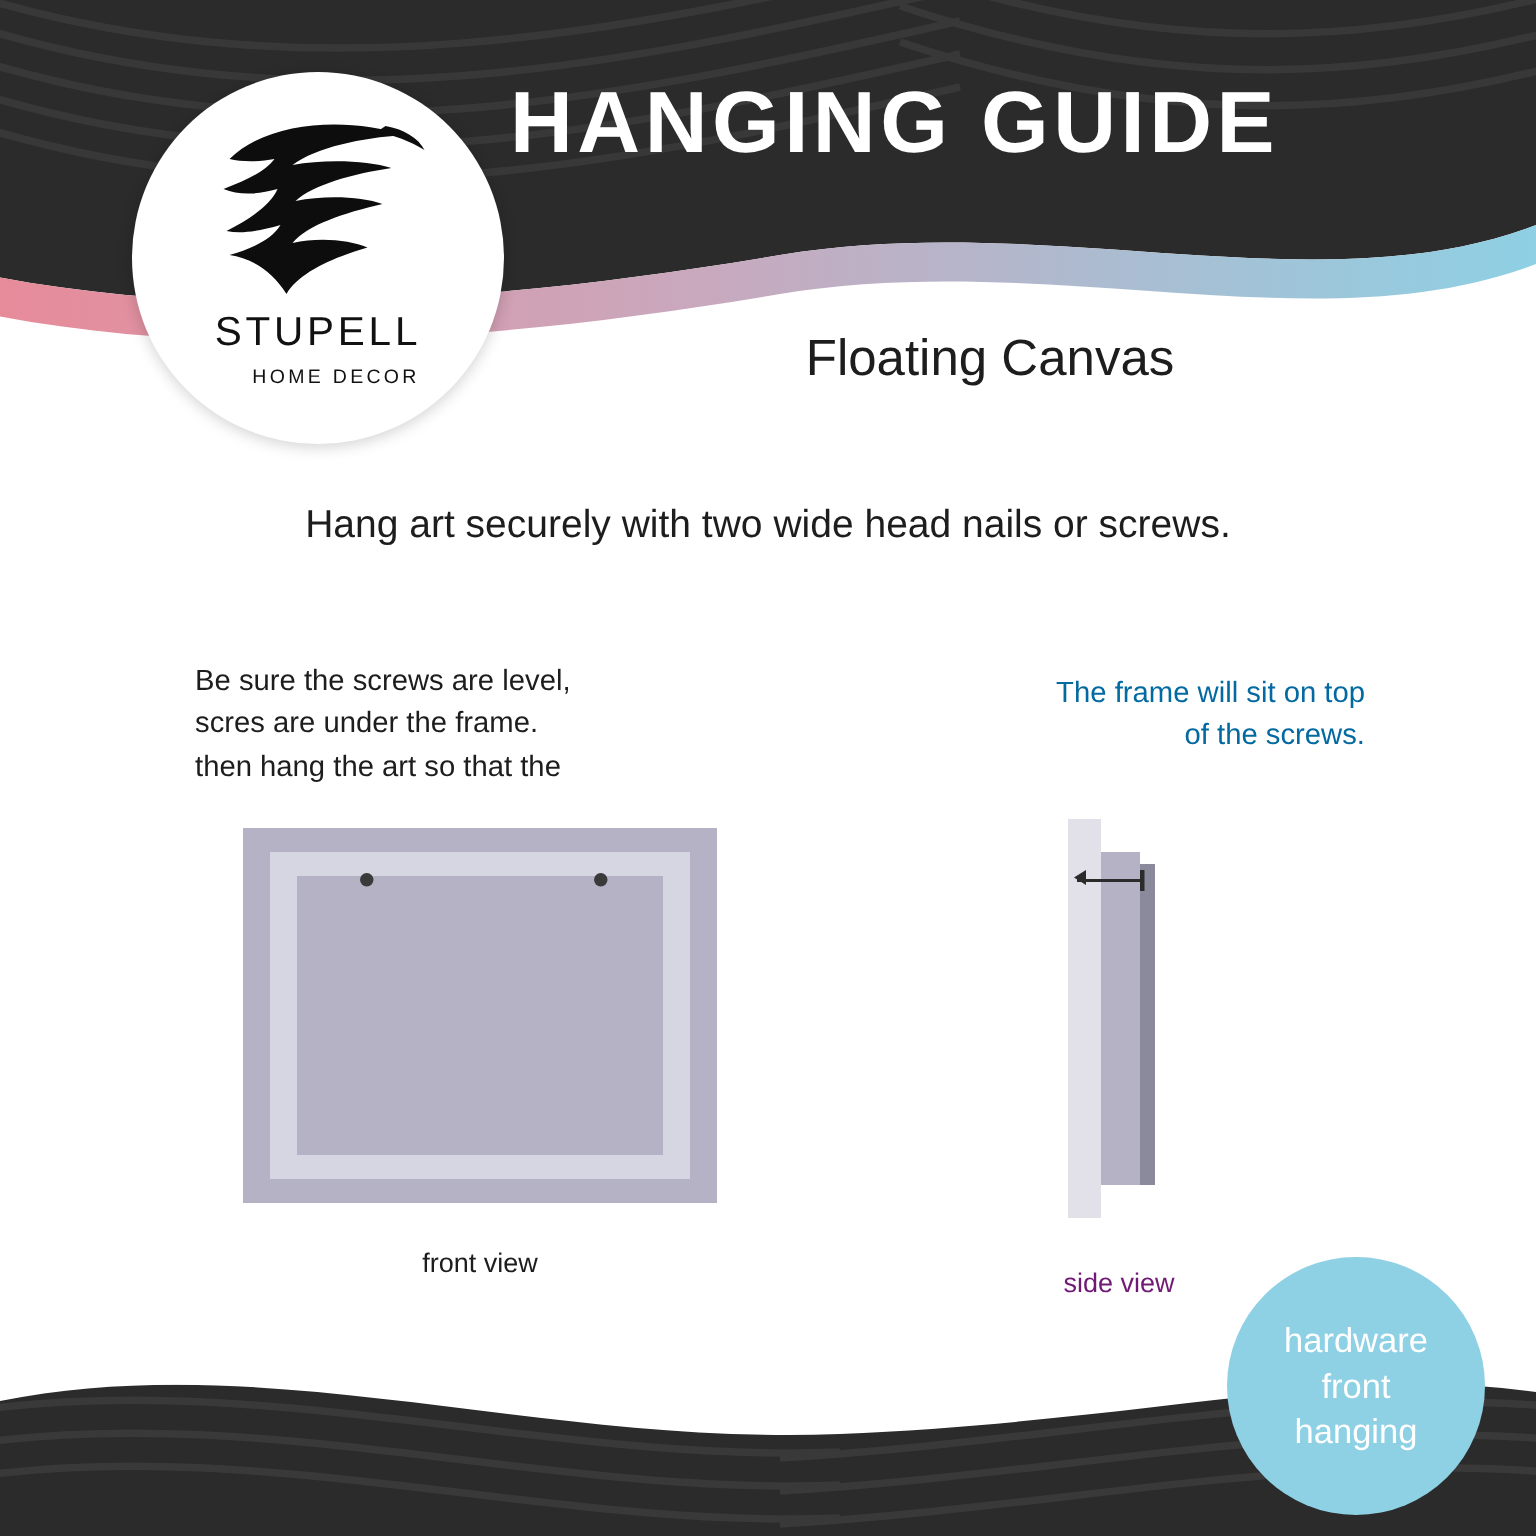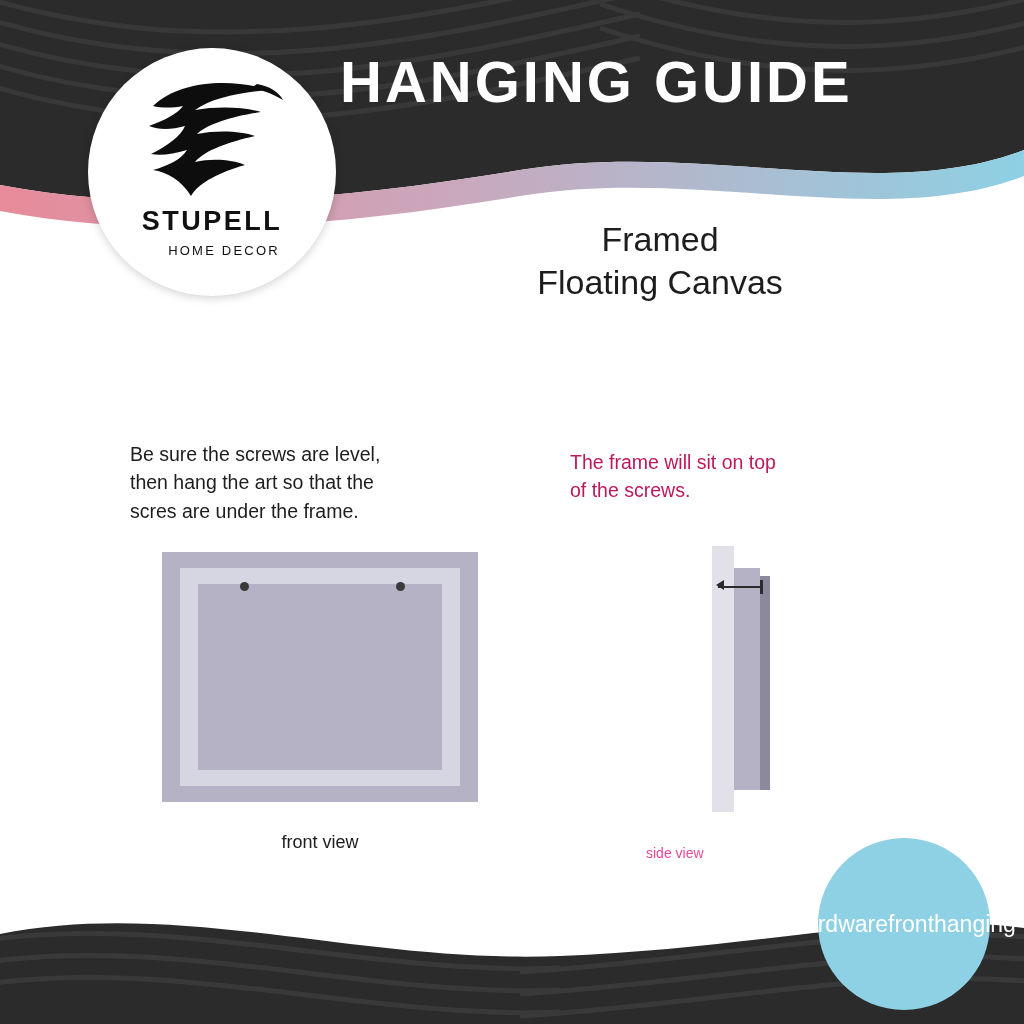"STUPELL" .logo-name { font-weight: 700 -> 400 }
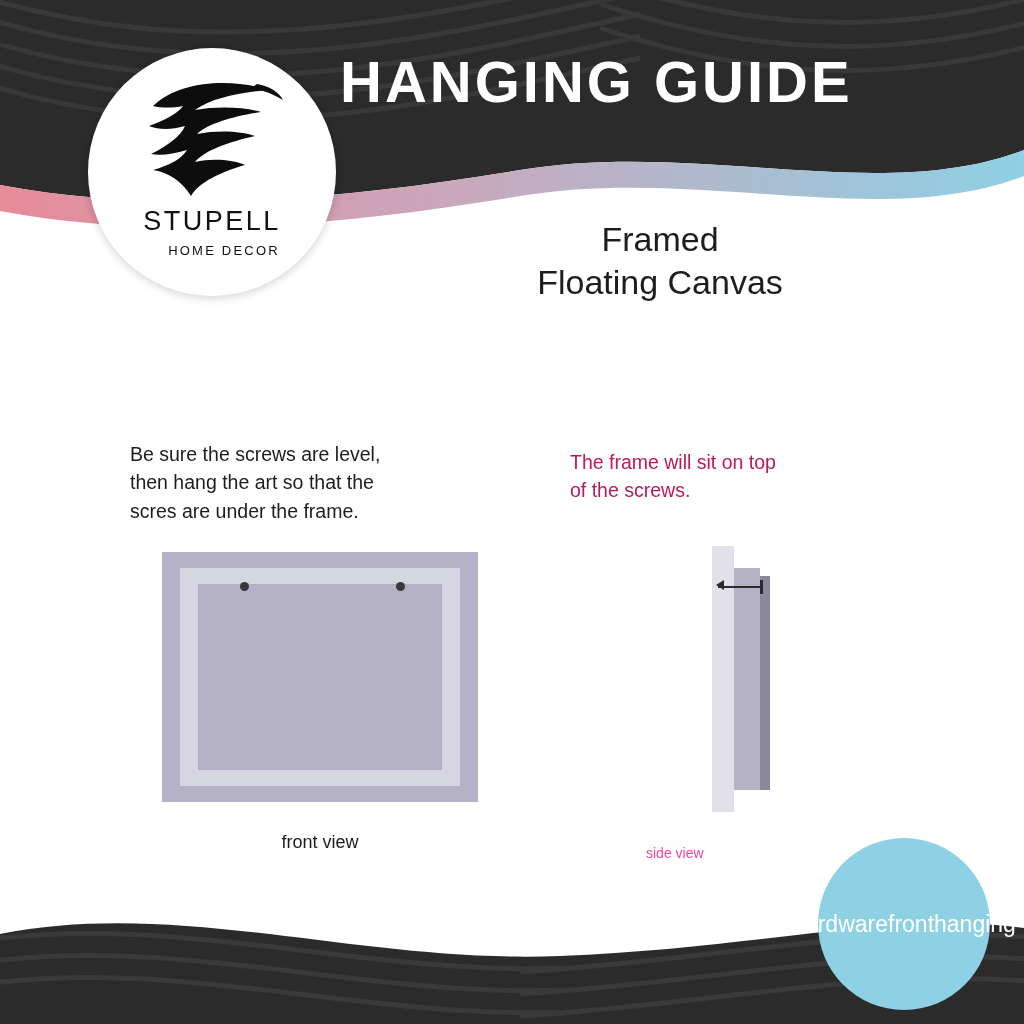"Framed" div { html: <div>Framed</div> -> none }
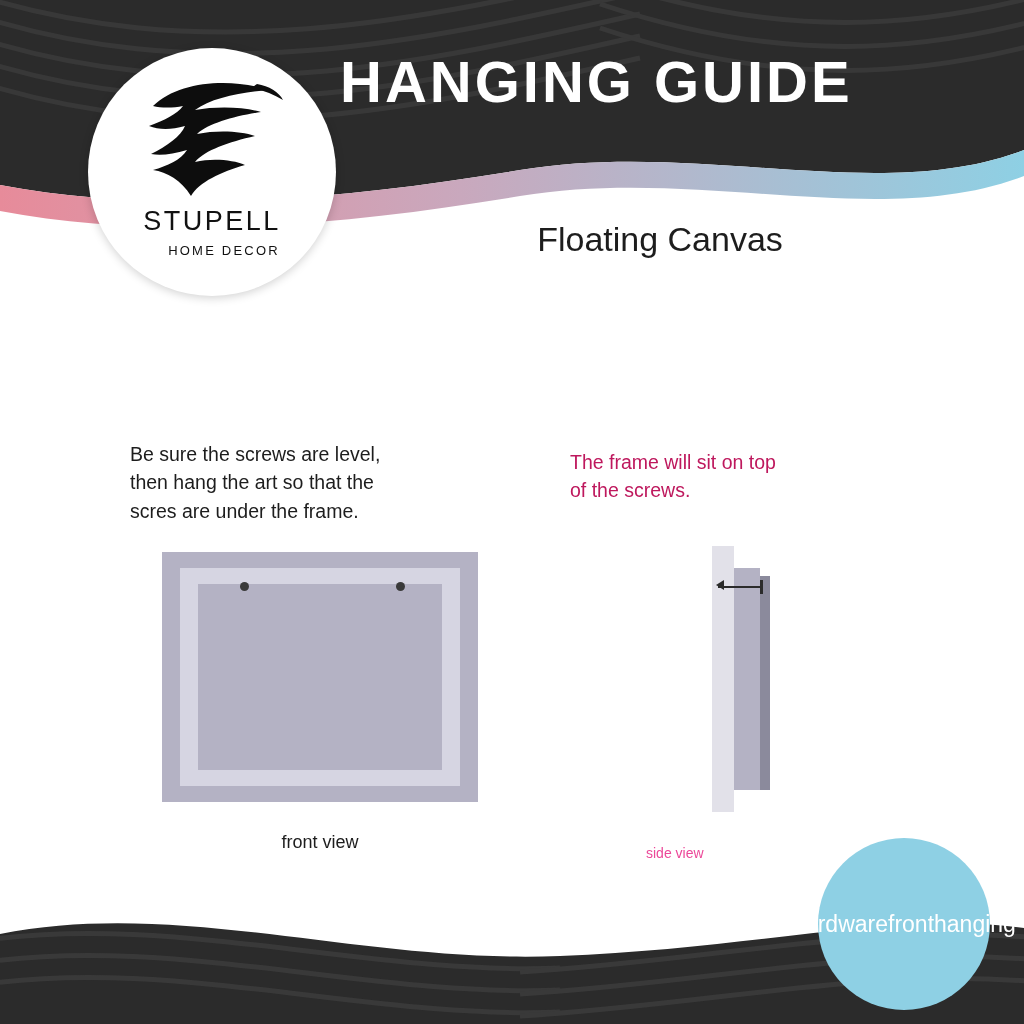"Hang art securely with two" div.lede { html: none -> <div>Hang art securely with two wide head nails or screws.</div> }
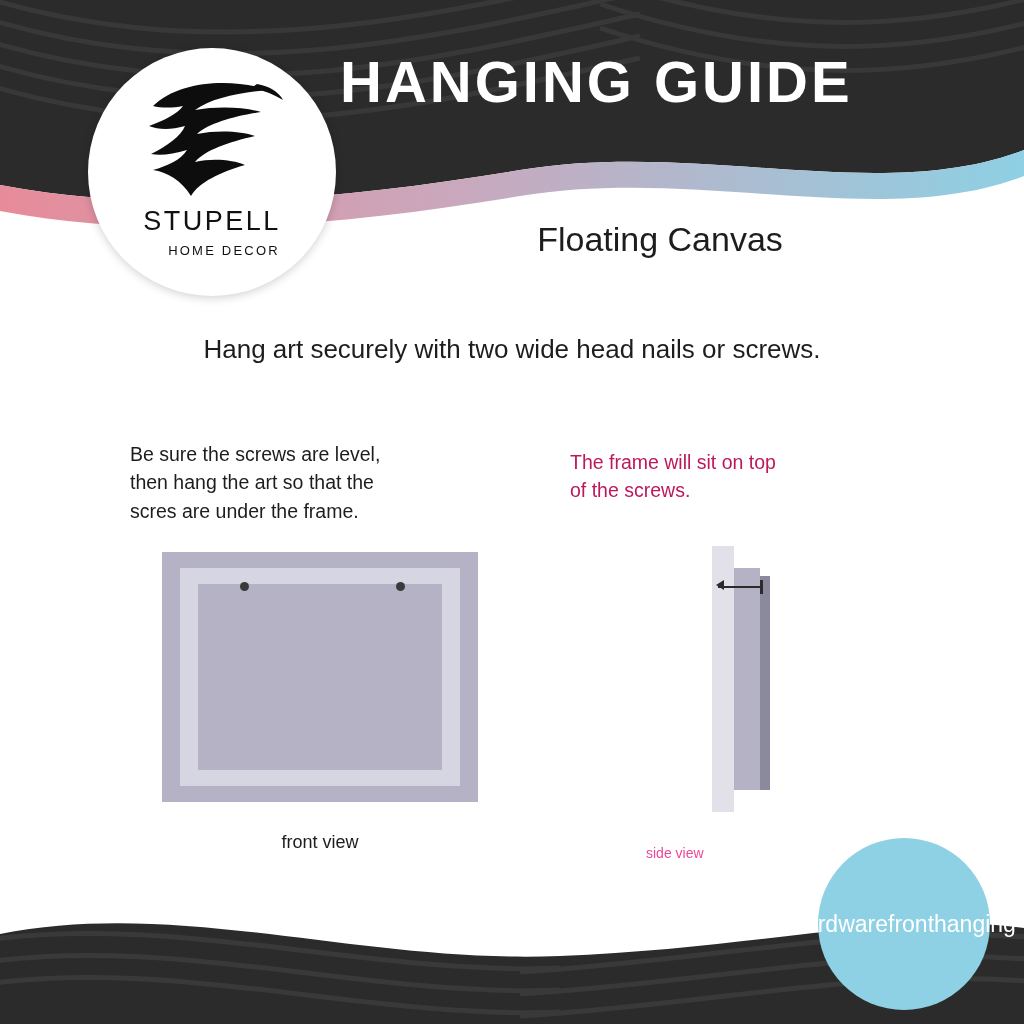"The frame will sit on" .panel-right-cap { color: #be185d -> #0369a1; text-align: left -> right }
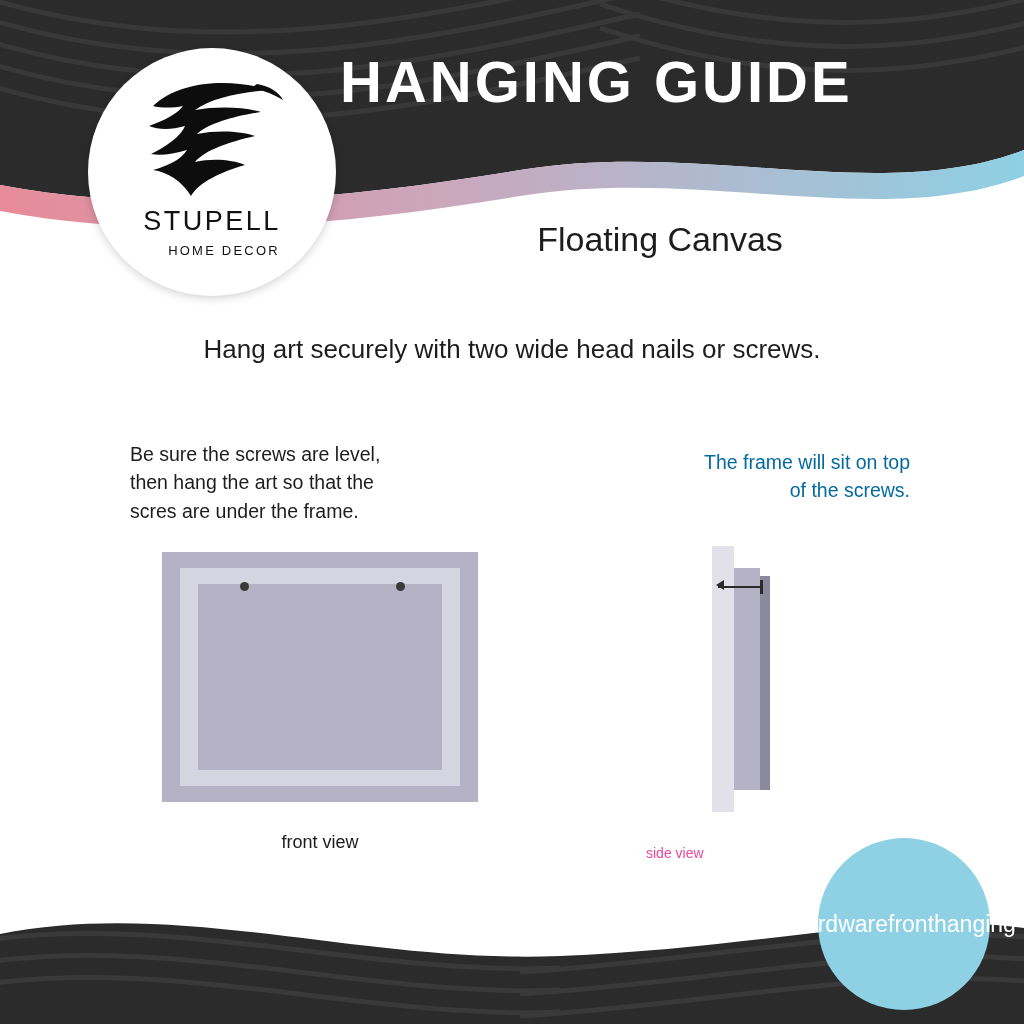"then hang the art so" div { order: before "scres are under the frame." -> after "scres are under the frame." }
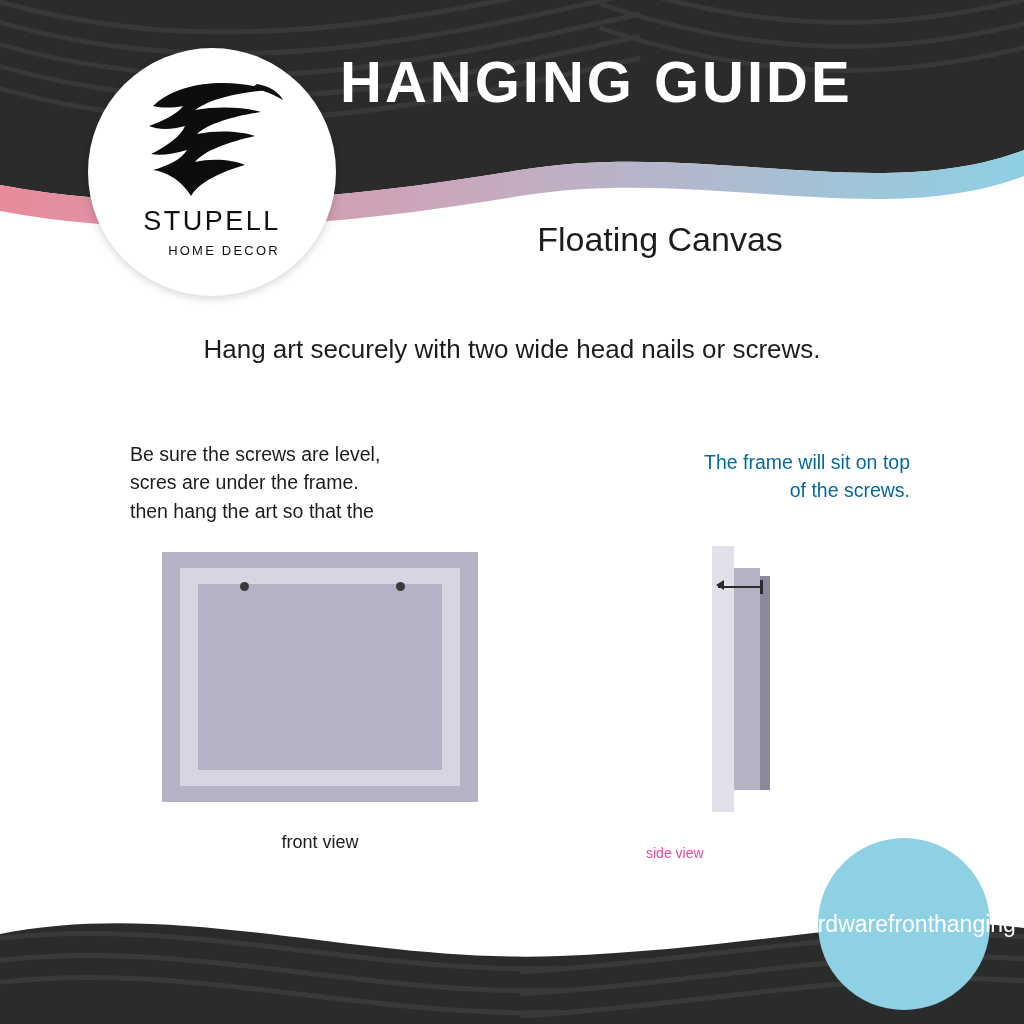"side view" .side-label { color: #ec4899 -> #701a75; font-size: 14px -> 18px; text-align: left -> center }
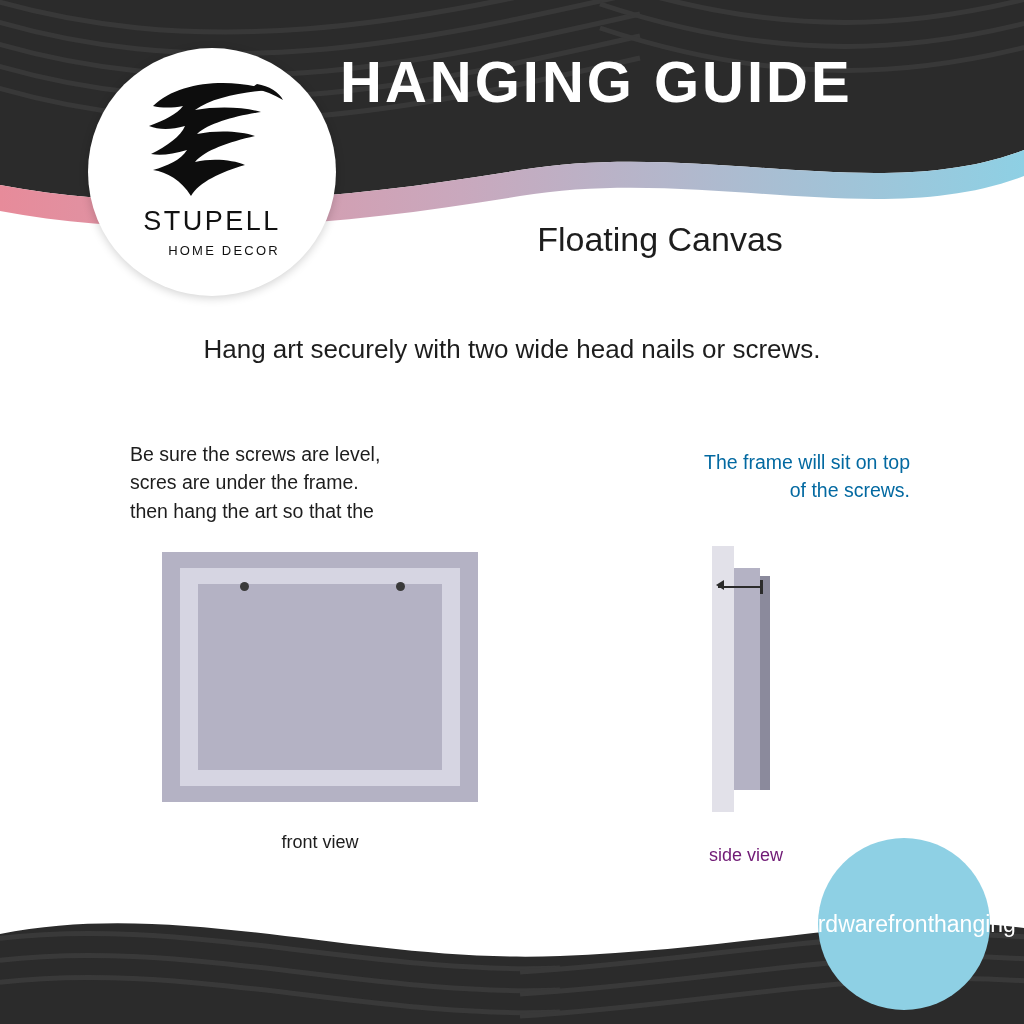"hardware" .bubble { flex-direction: row -> column }
